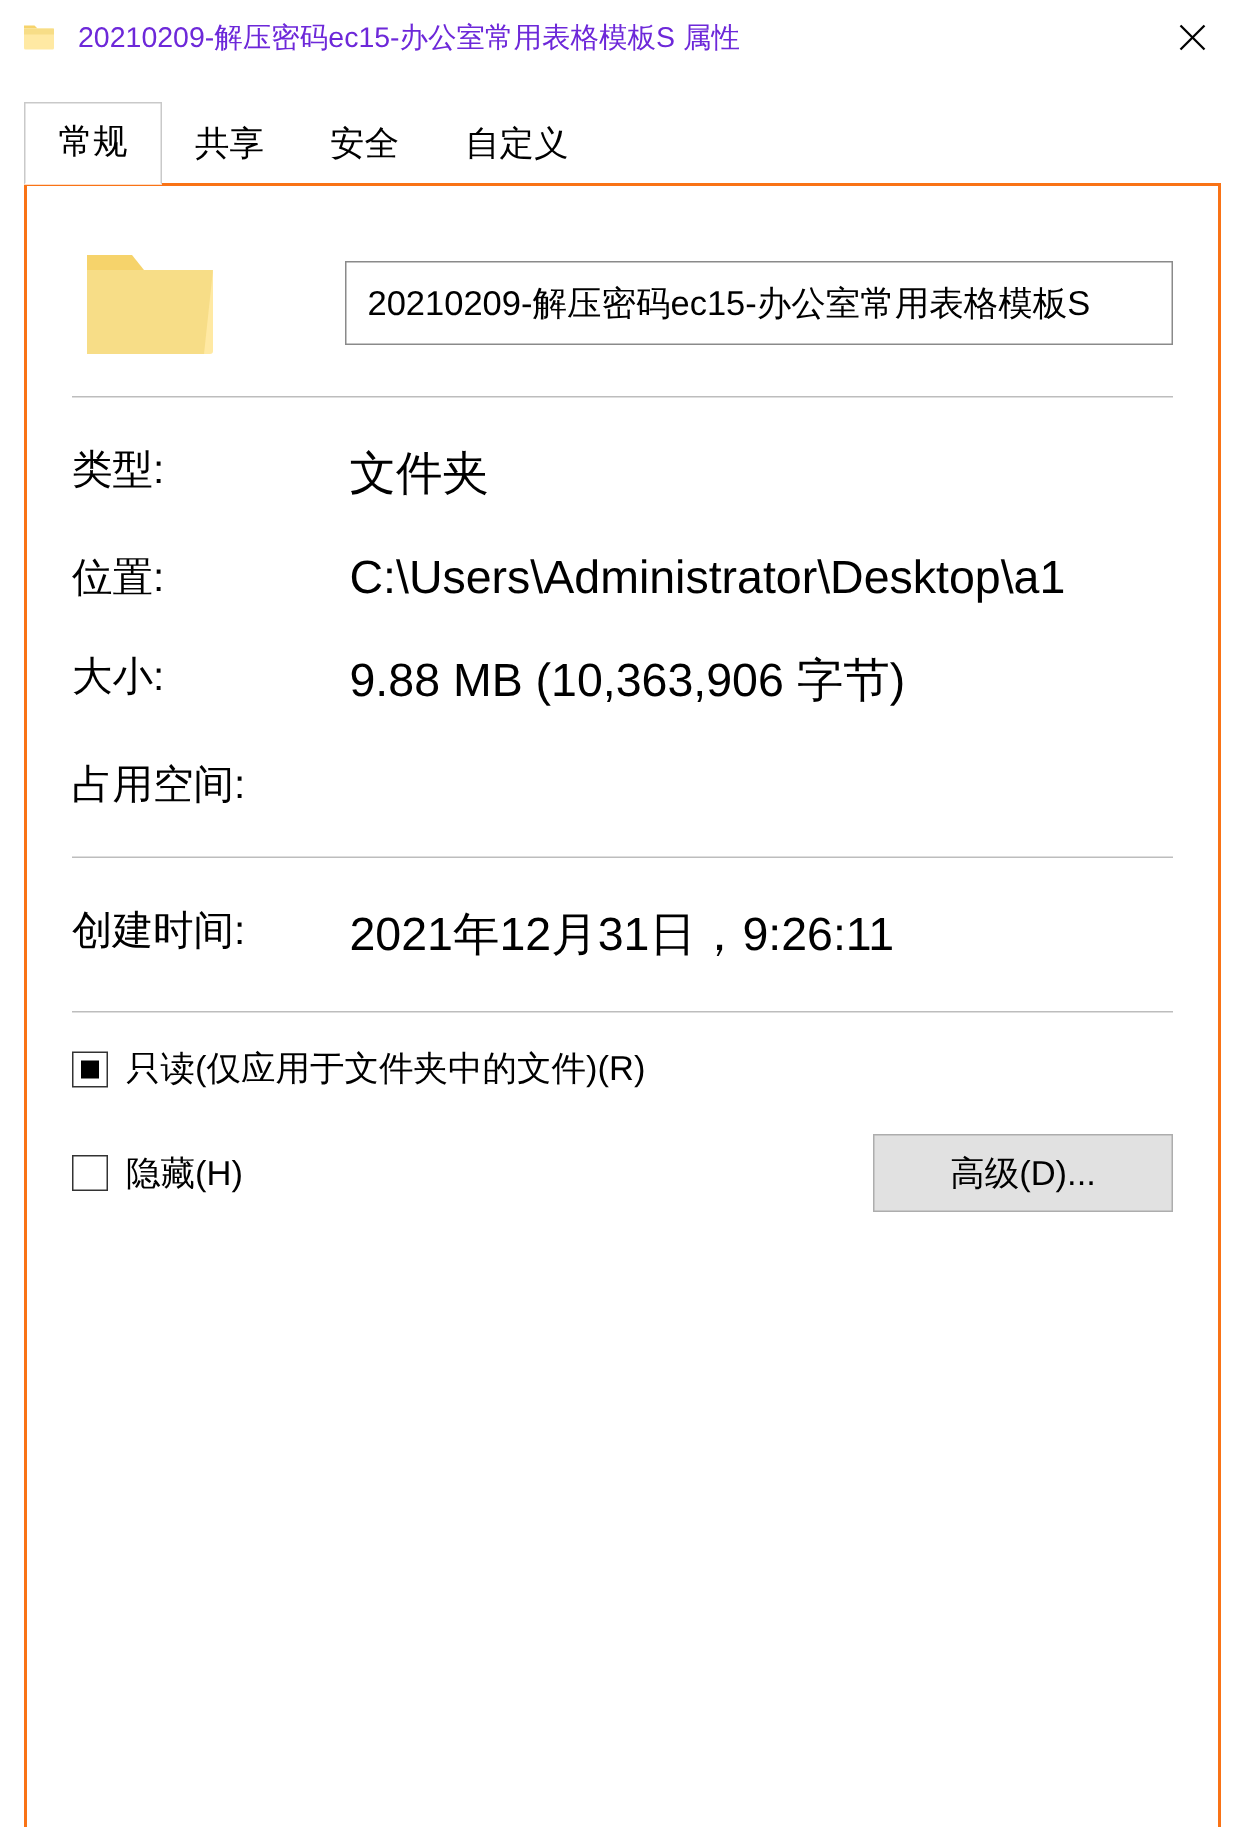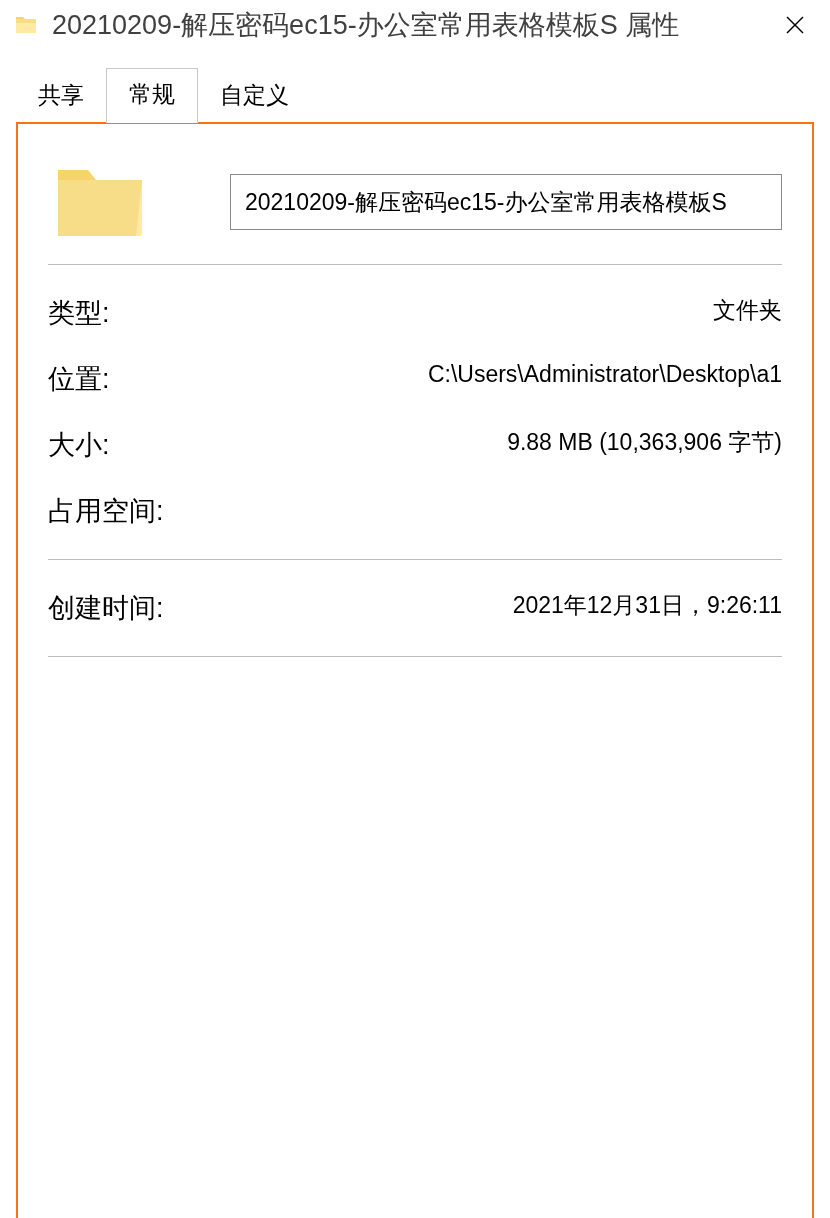"20210209-解压密码ec15-办公室常用表格模板S 属性" .titlebar .title-text { color: #404040 -> #6d28d9; font-size: 27px -> 19px }
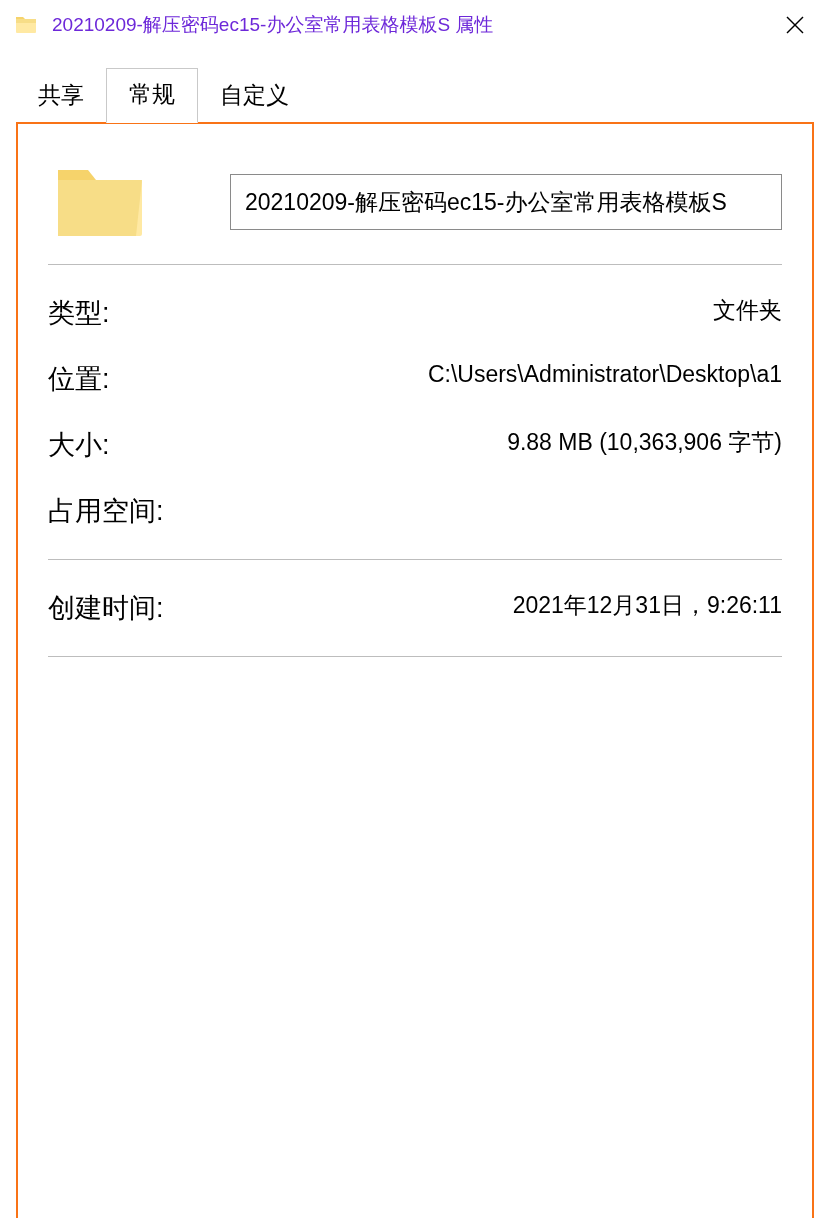"共享" div.tab { order: before "常规" -> after "常规" }
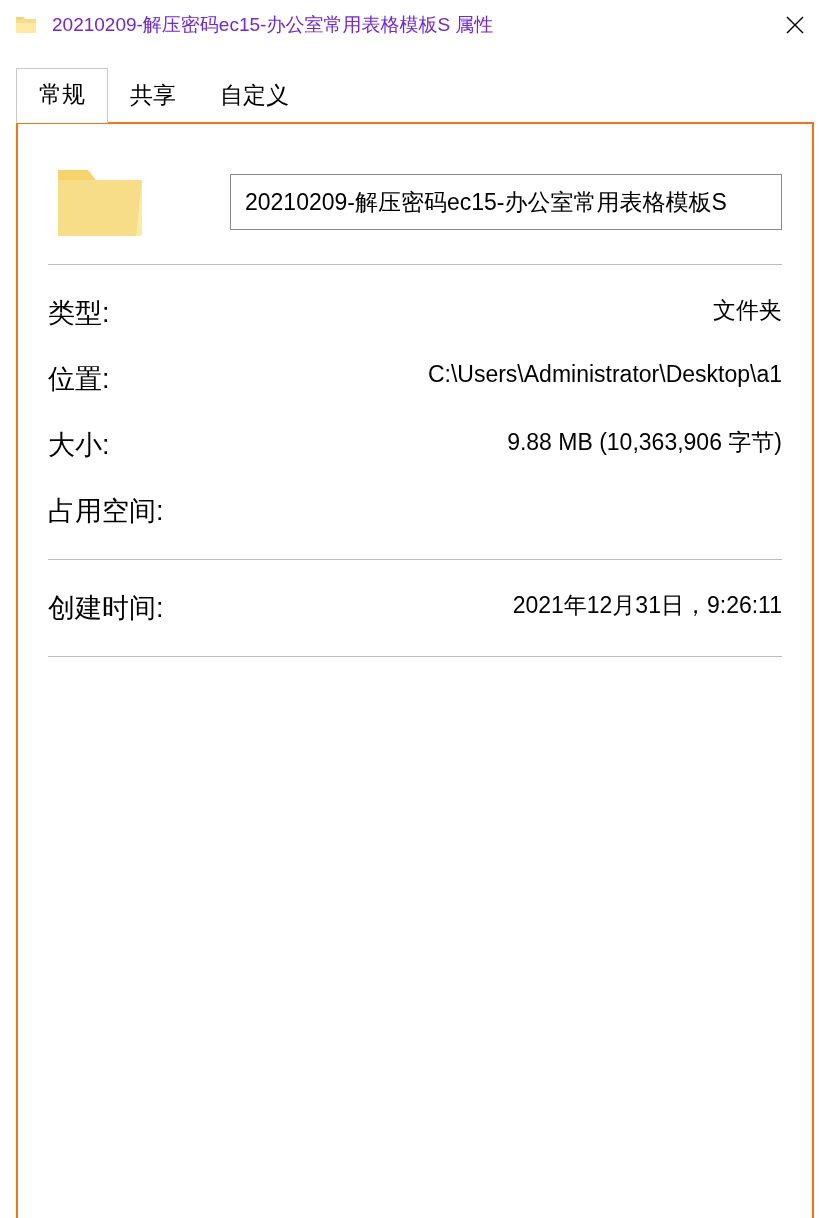"安全" div.tab { html: none -> <div>安全</div> }
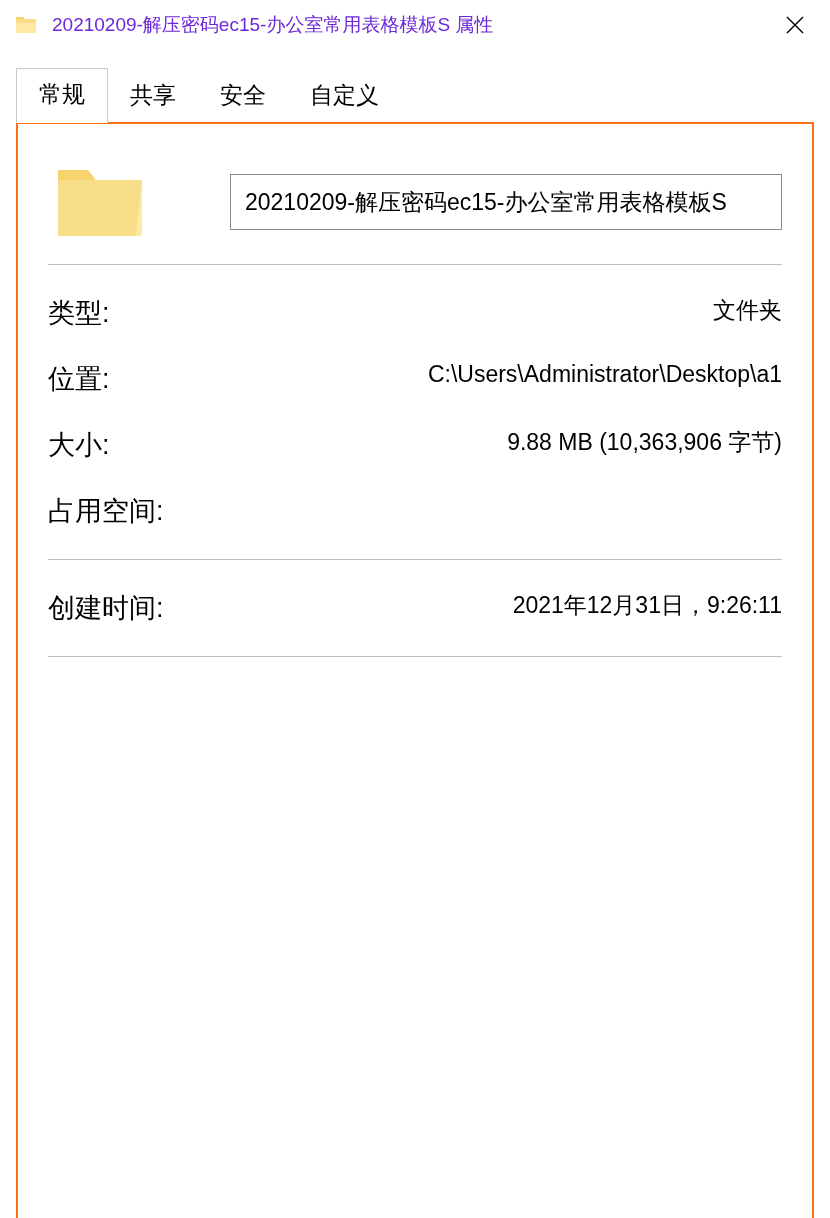"文件夹" .prop-value { font-size: 23px -> 31px; text-align: right -> none }
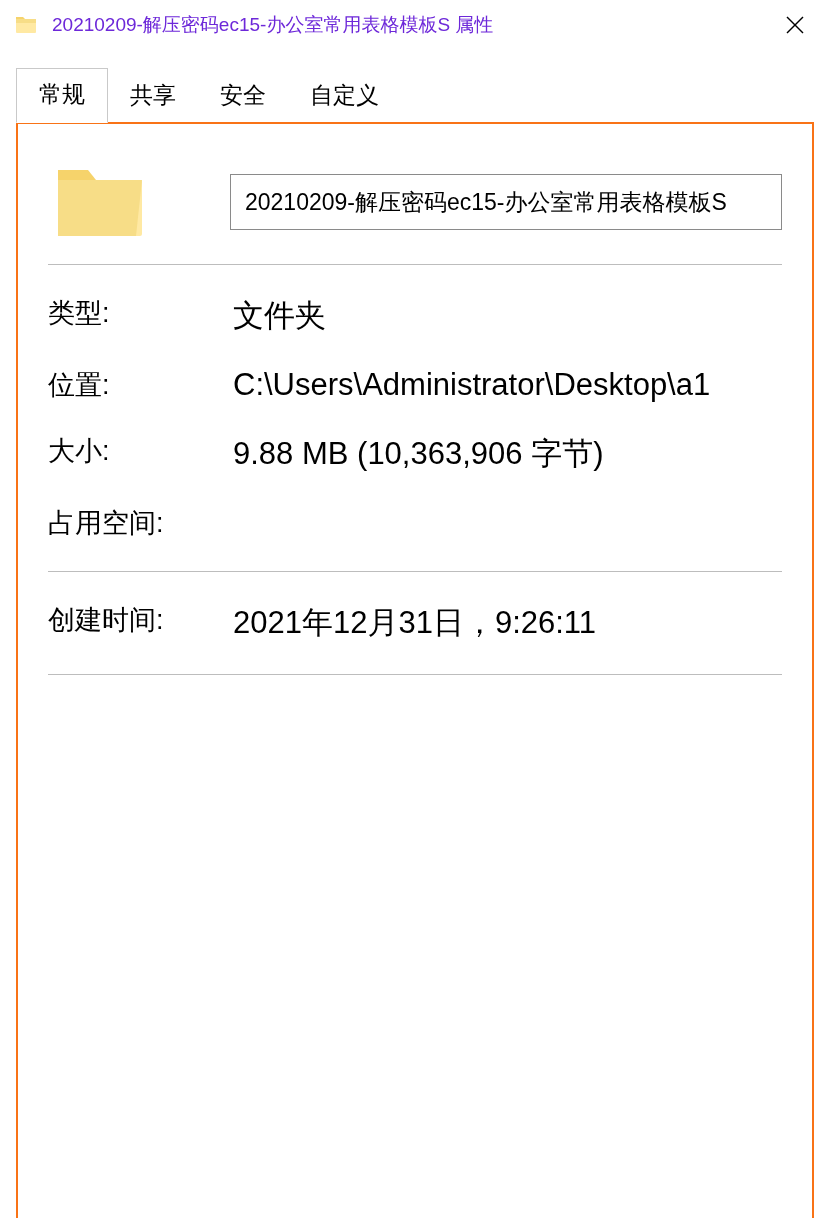"只读(仅应用于文件夹中的文件)(R)" div.attr-right { html: none -> <div> <div> <div></div> <span>只读(仅应用于文件夹中的文件)(R)</span> </div> <div> <div> <div></div> <span>隐藏(H)</span> </div> <div> <span>高级(D)...</span> </div> </div> </div> }
